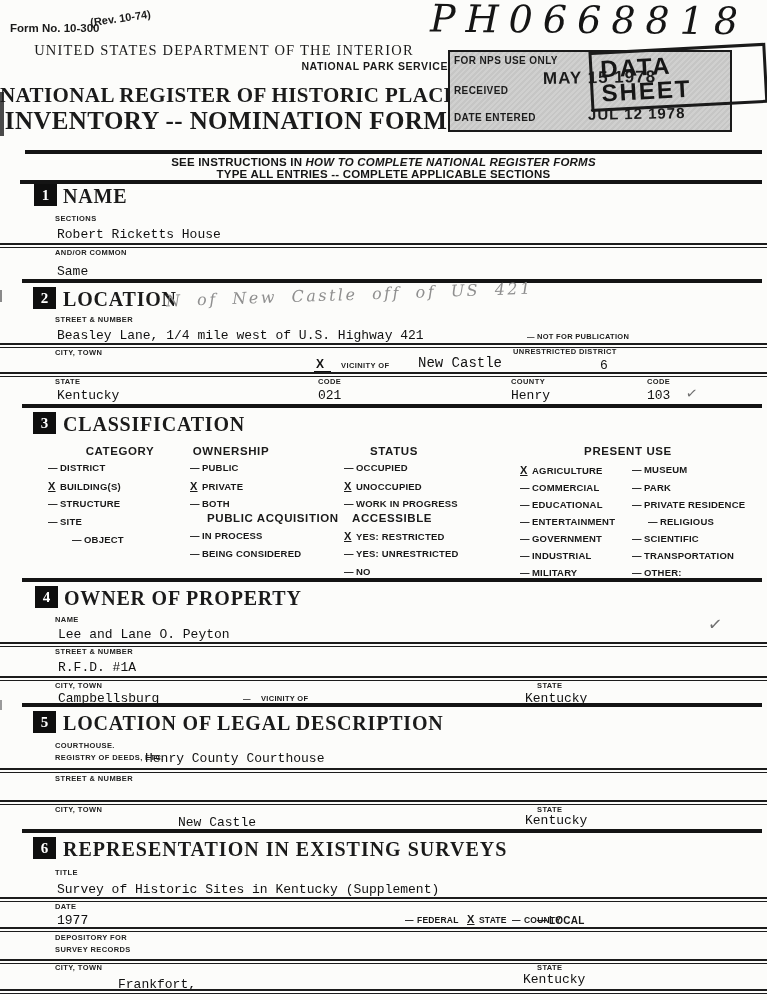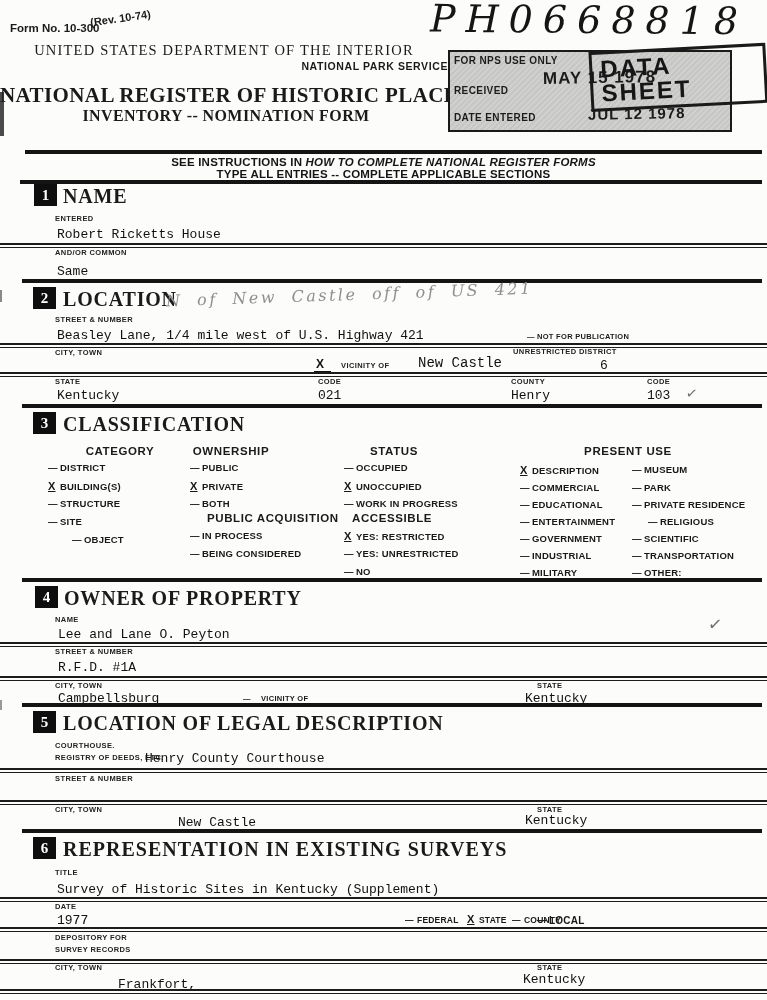"INVENTORY -- NOMINATION FORM" span.hdr-serif { font-size: 16px -> 25px }
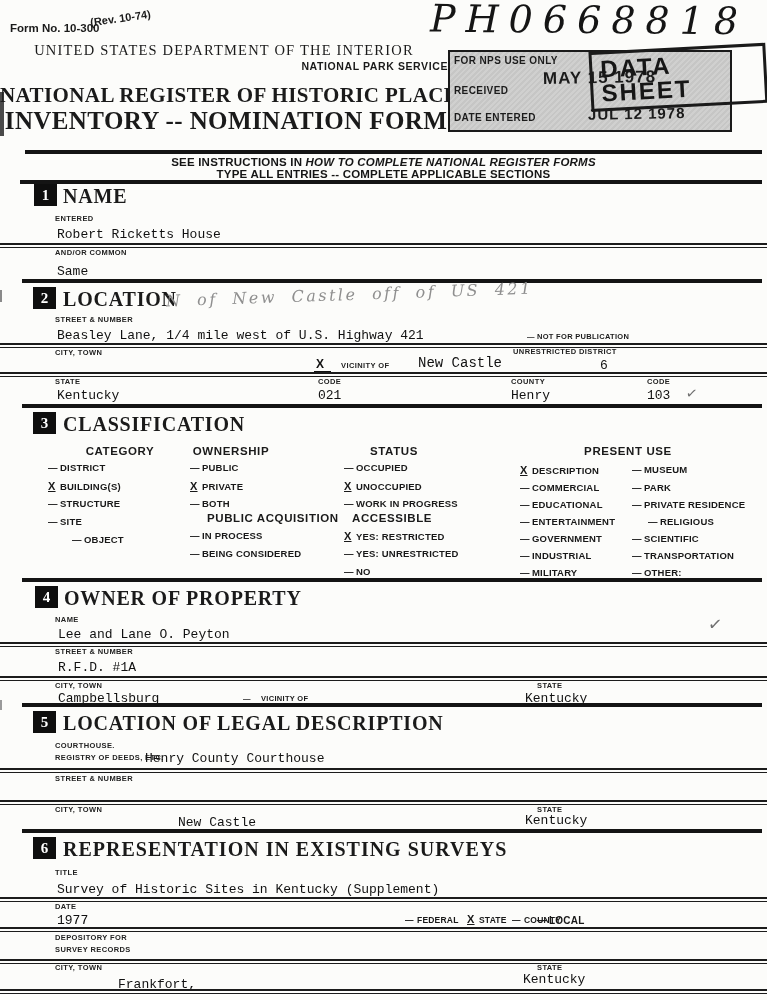"ENTERED" span.lbl { text: ENTERED -> SECTIONS }
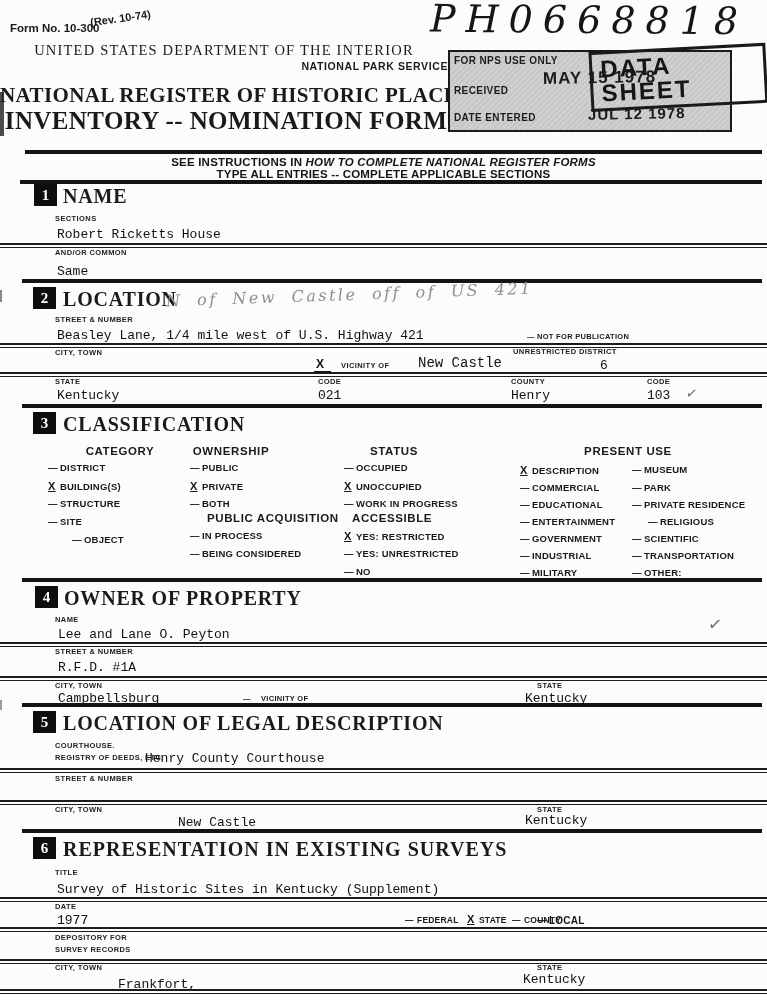"DESCRIPTION" span { text: DESCRIPTION -> AGRICULTURE }
